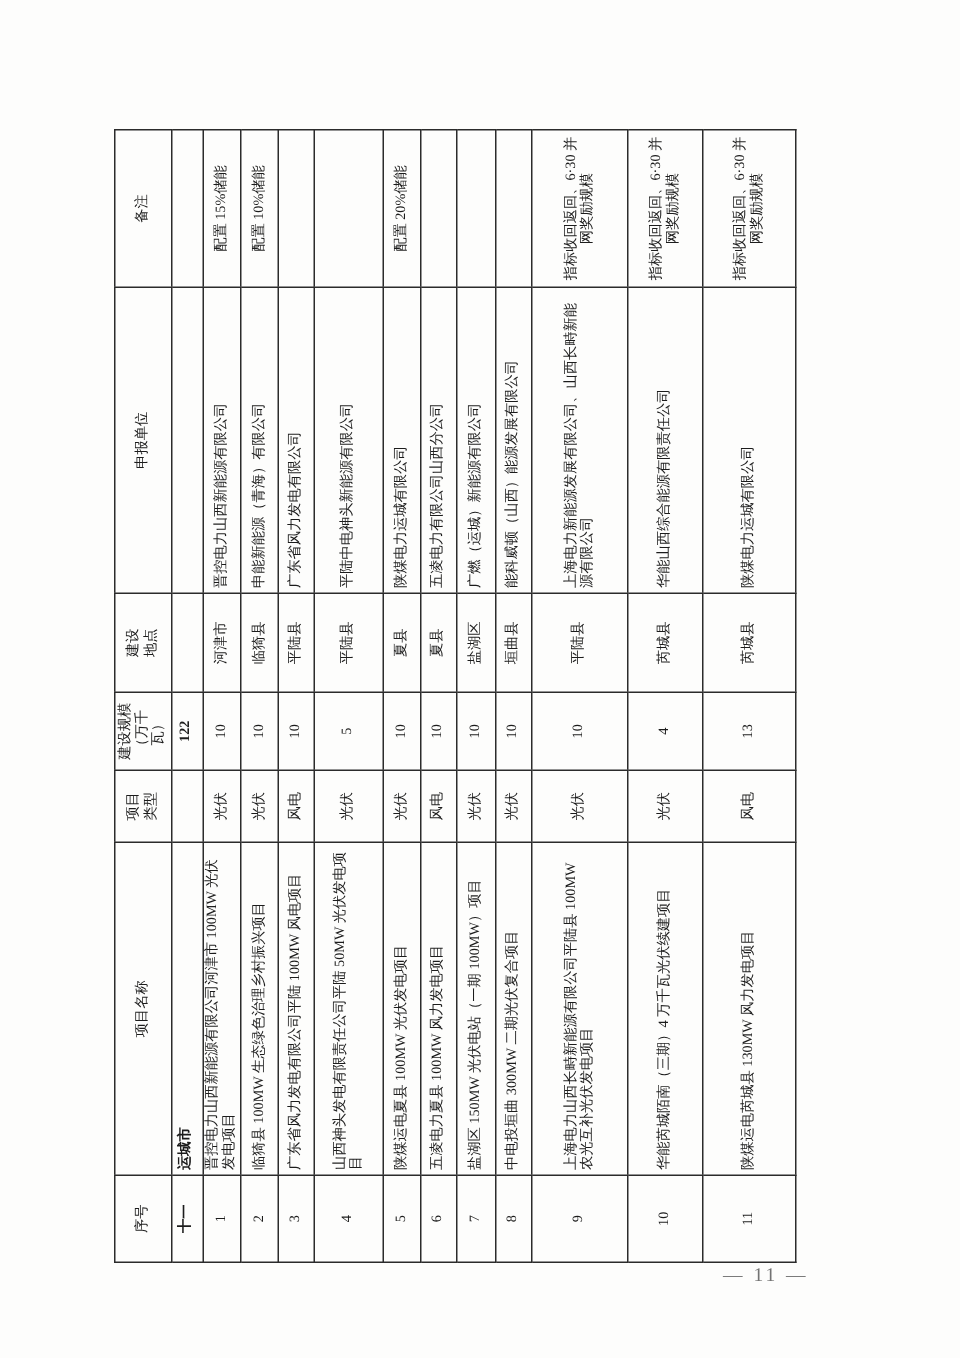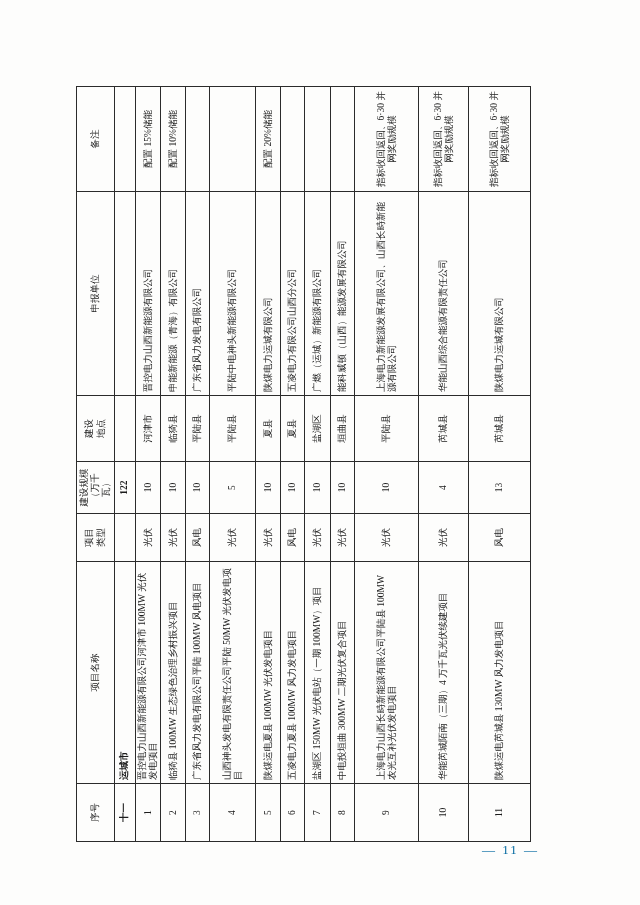"— 11 —" .pagenum { color: #0369a1 -> #737373 }
